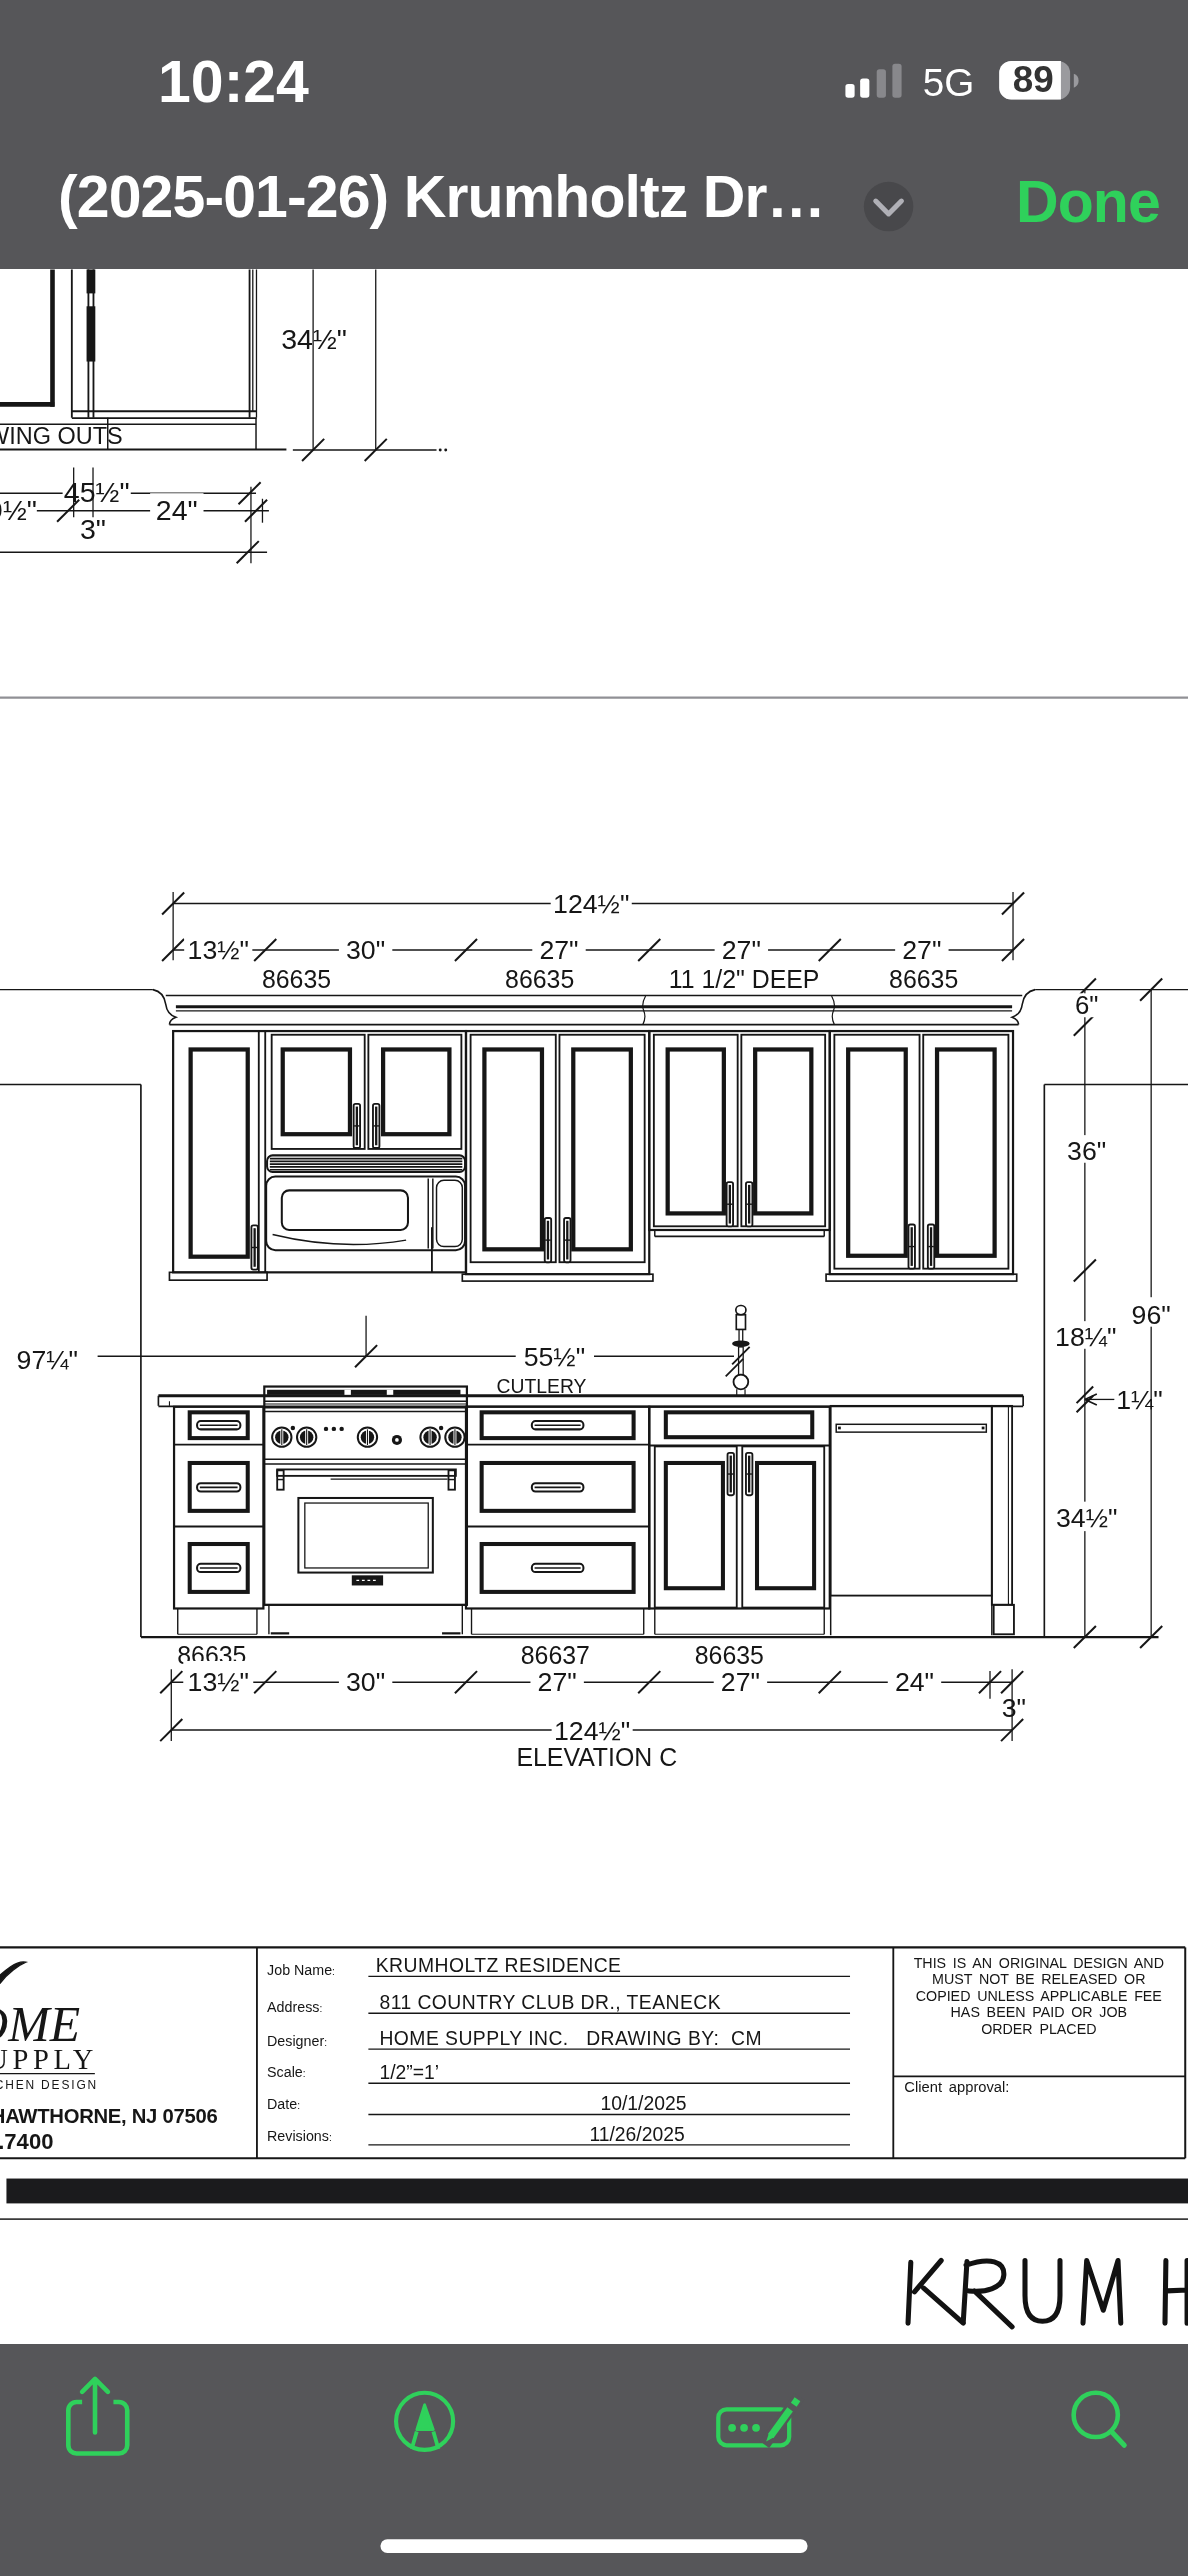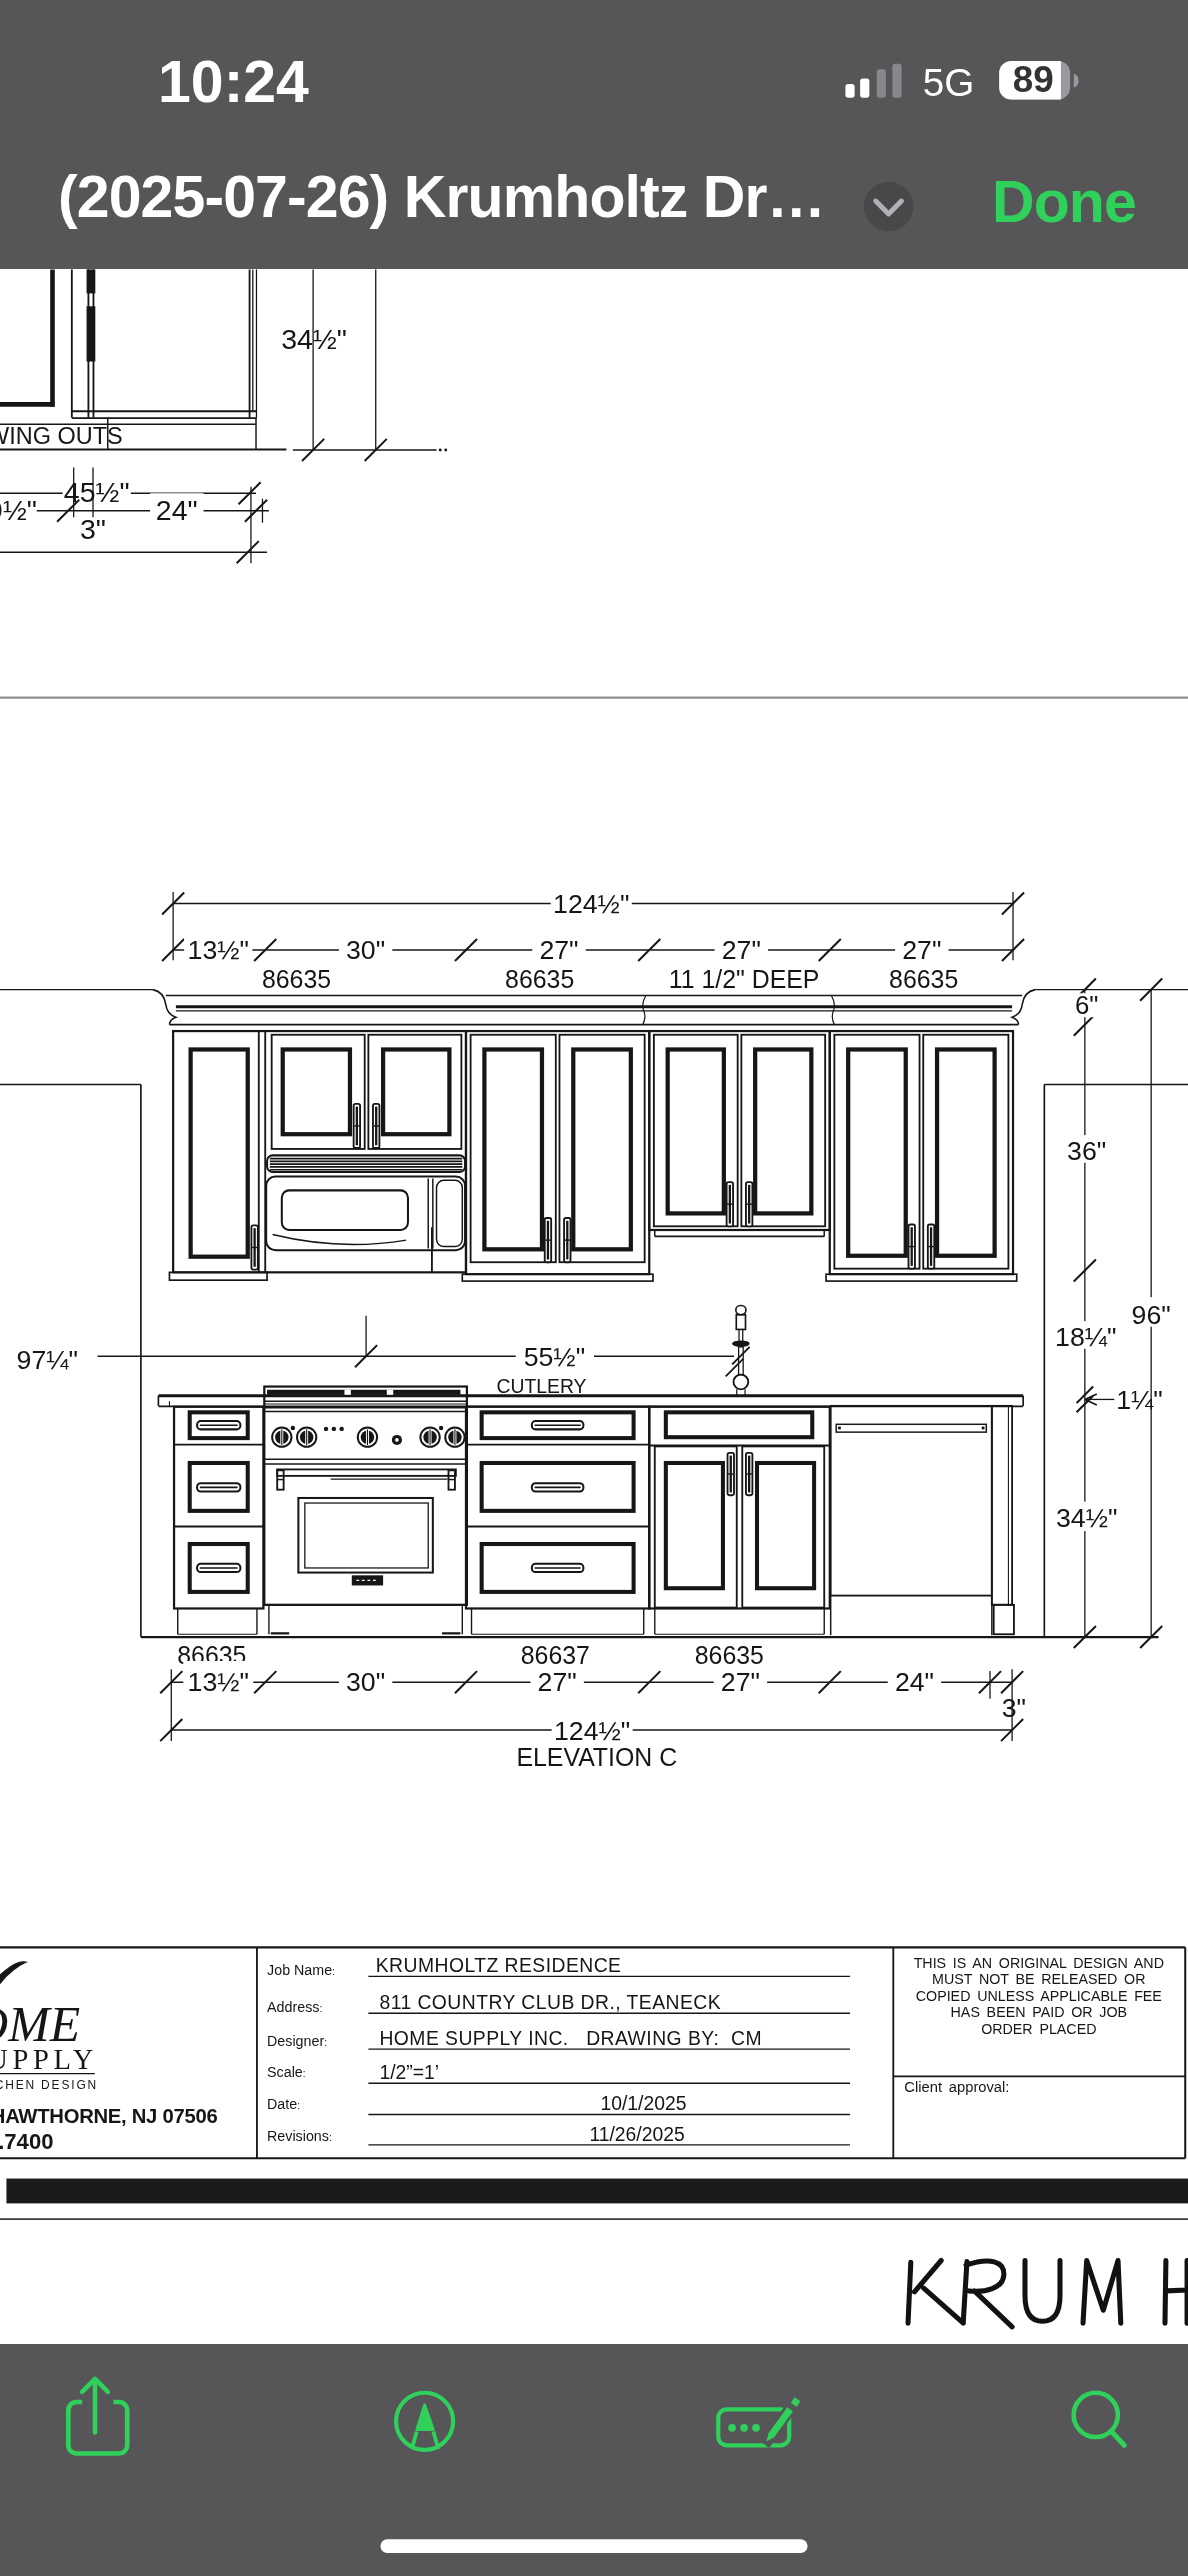"(2025-07-26) Krumholtz Dr…" div.abs { text: 2025-07-26 -> 2025-01-26 }
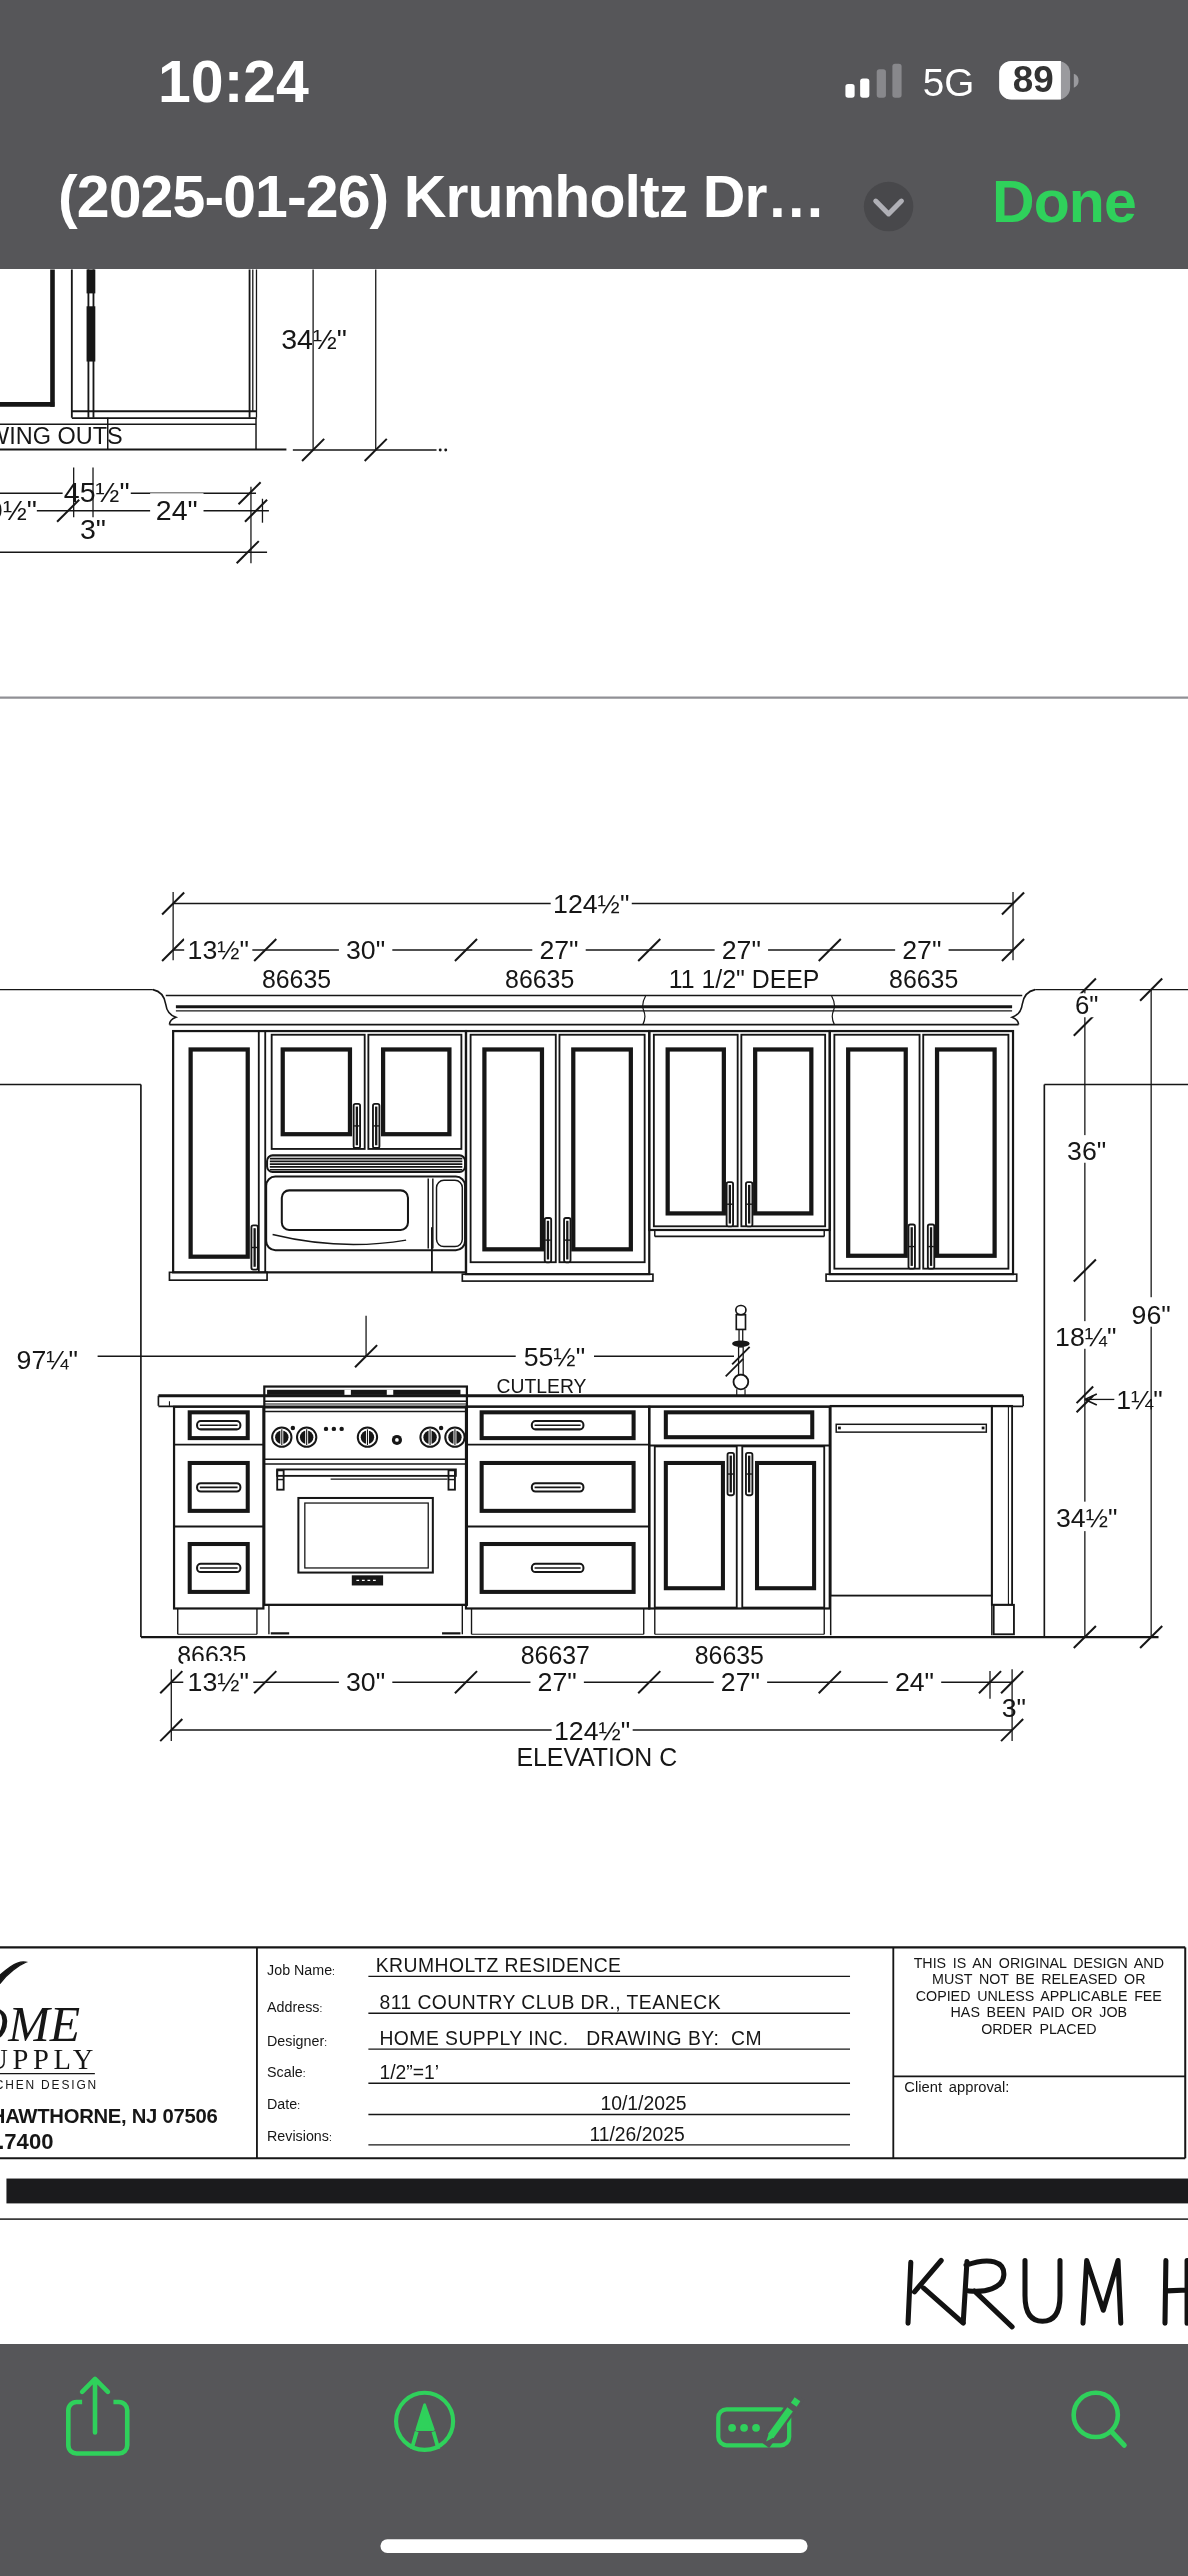"Done" div.abs { left: 992px -> 1016px }
